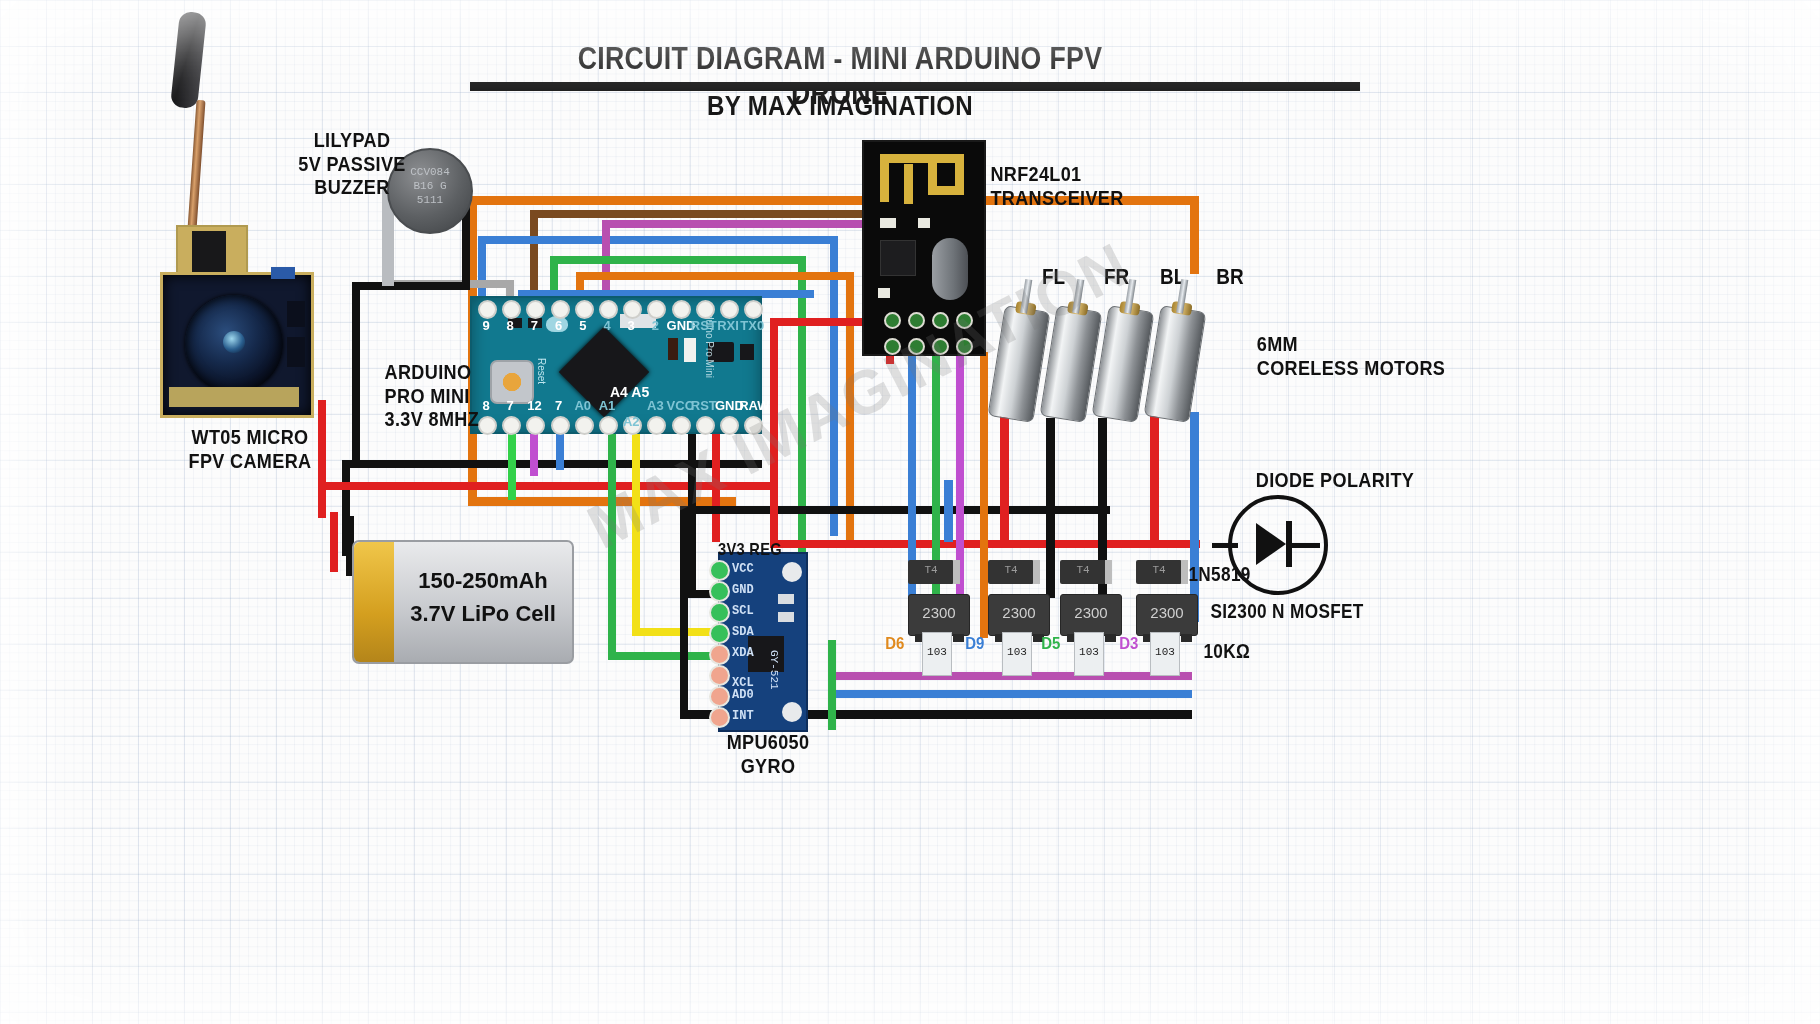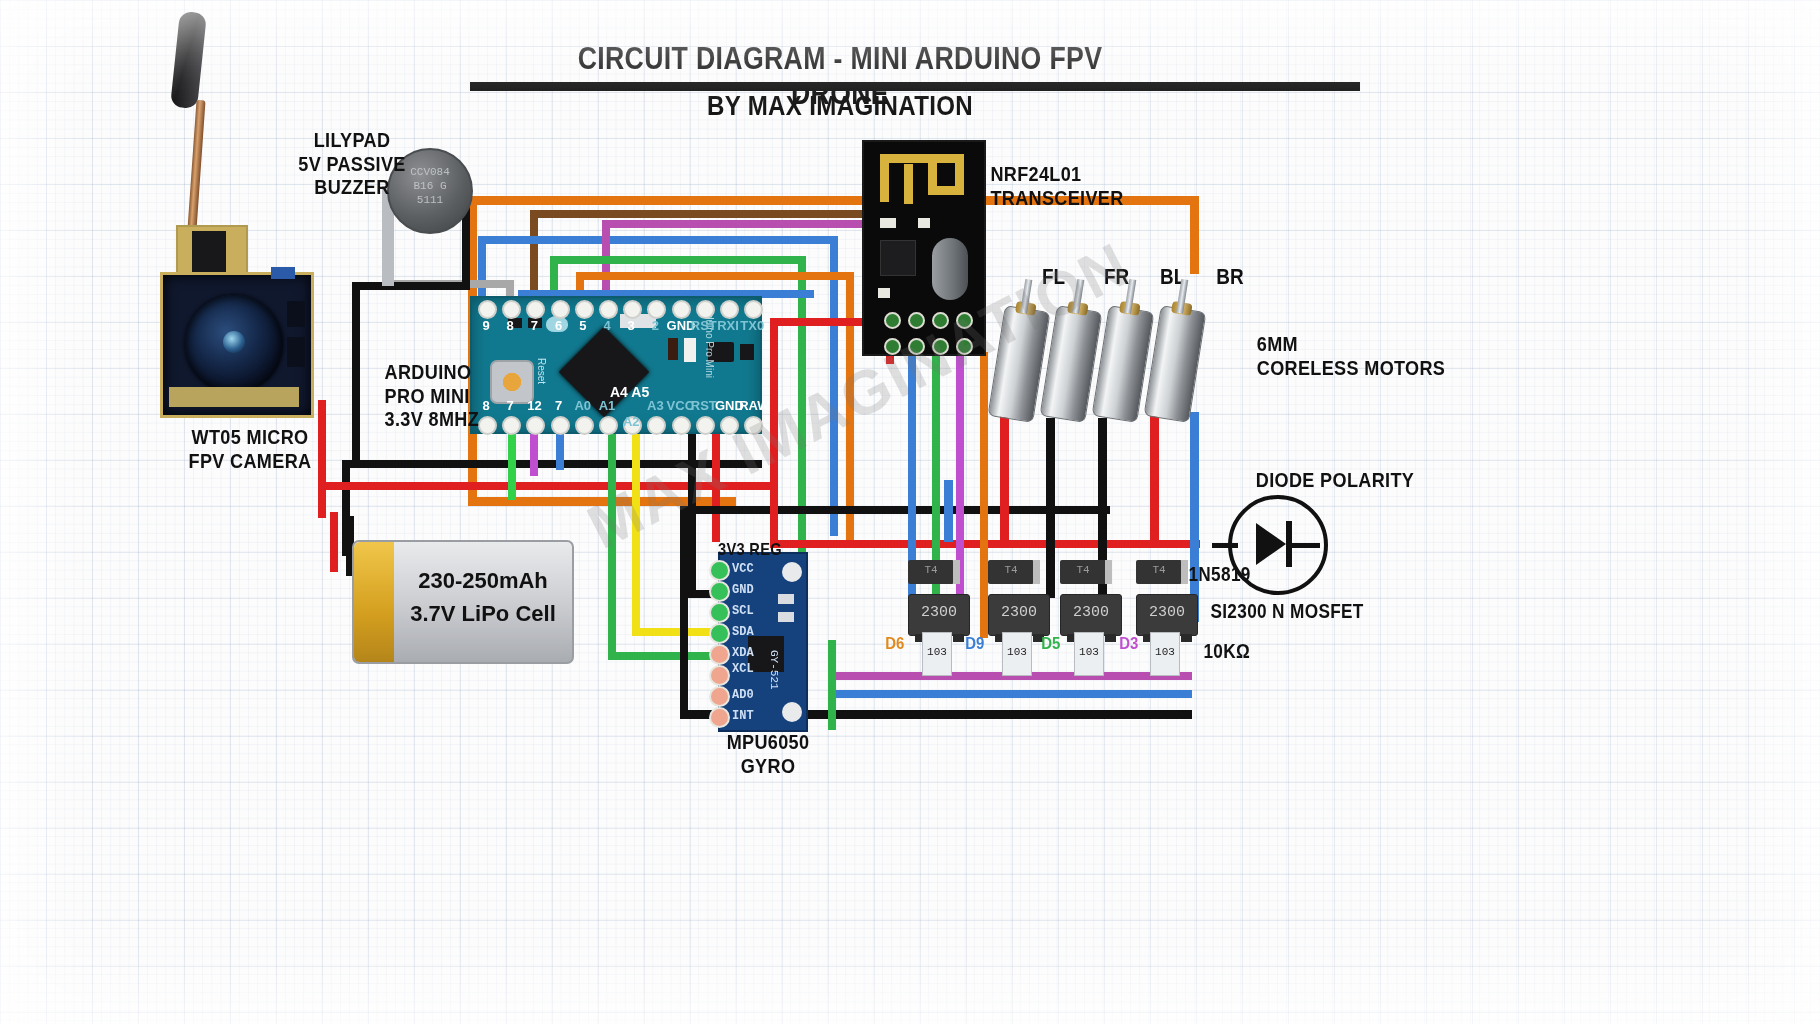"230-250mAh" div { text: 230-250mAh -> 150-250mAh }
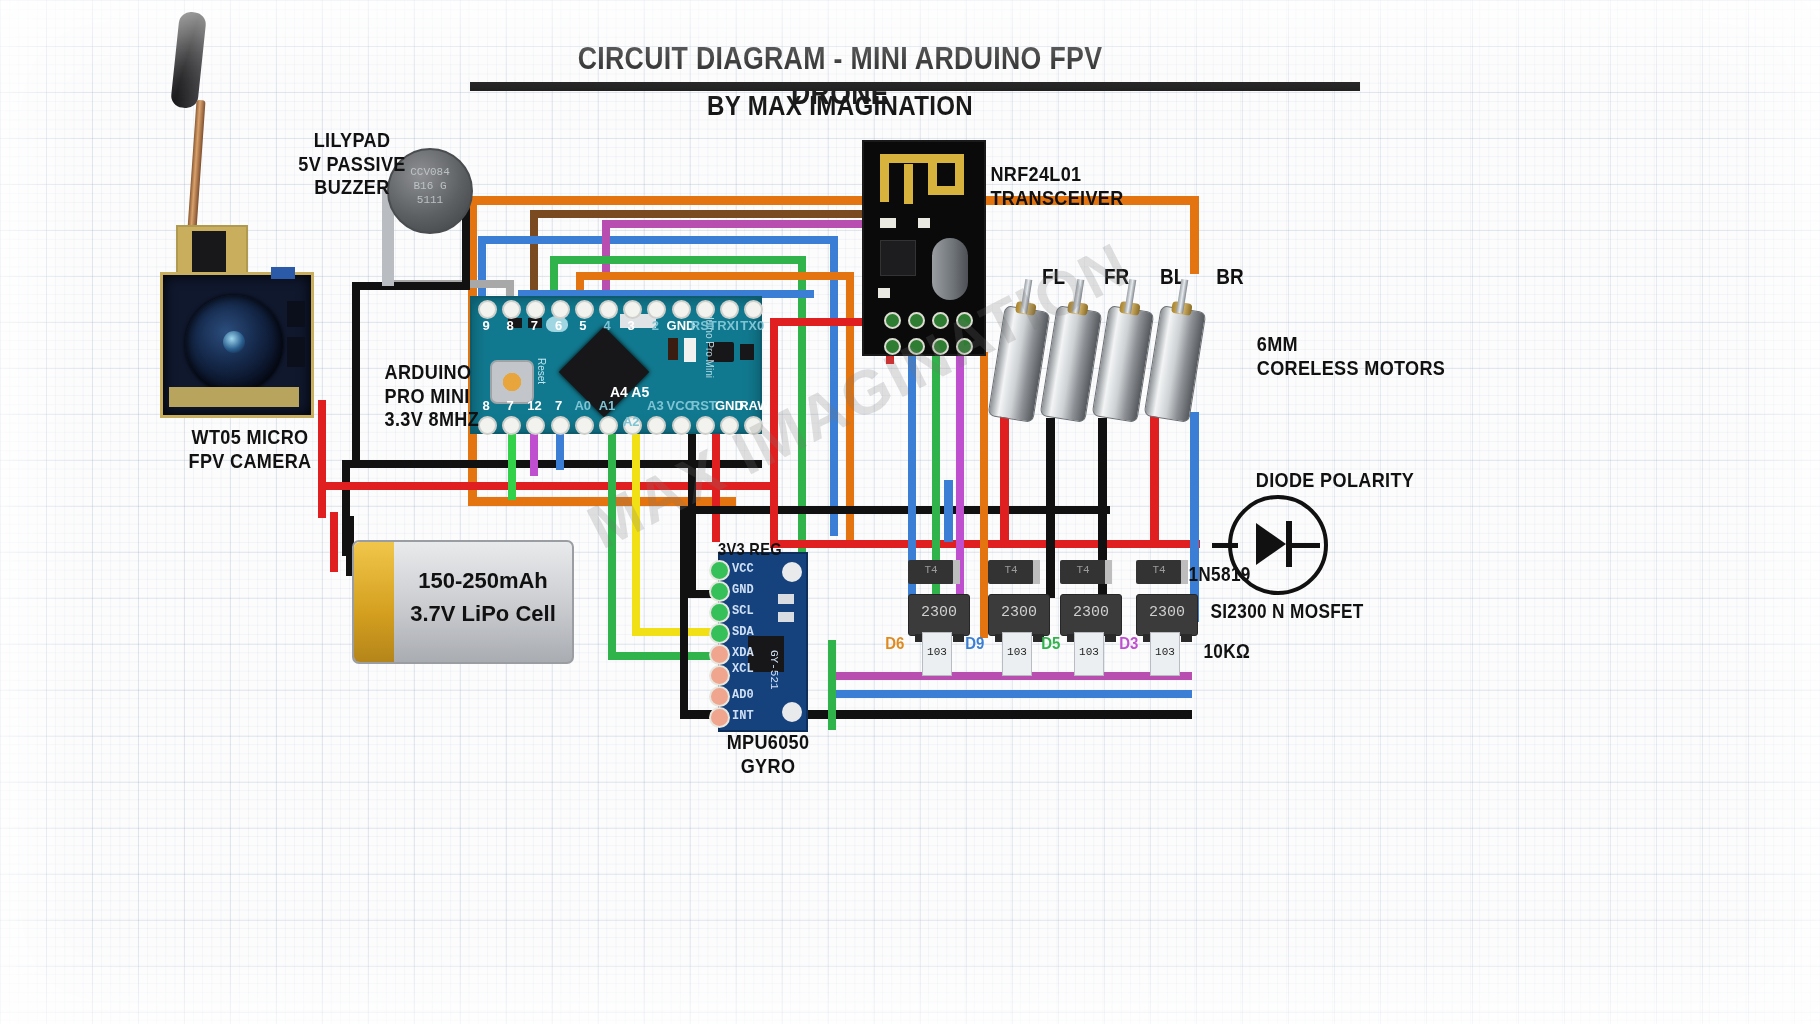"2300" .mosfet span { font-family: Liberation Mono, monospace -> Liberation Sans, sans-serif }
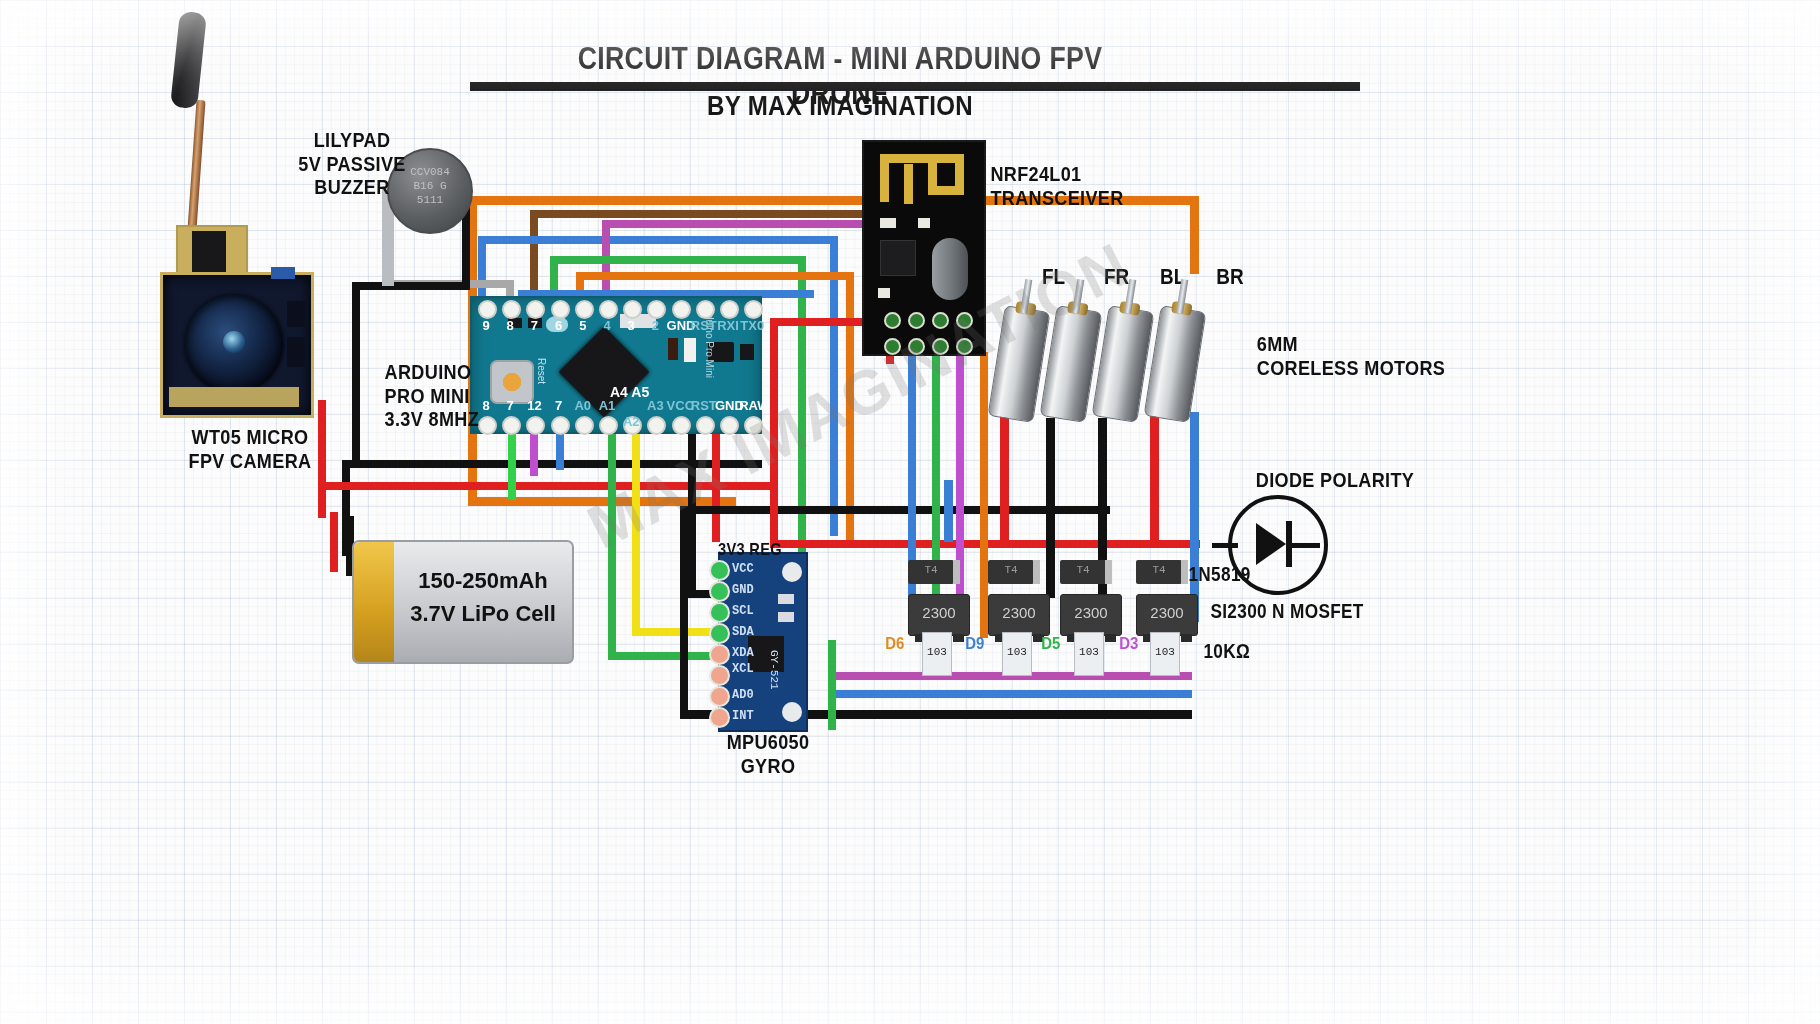"XCL" div.mpupad { top: 662px -> 676px }
